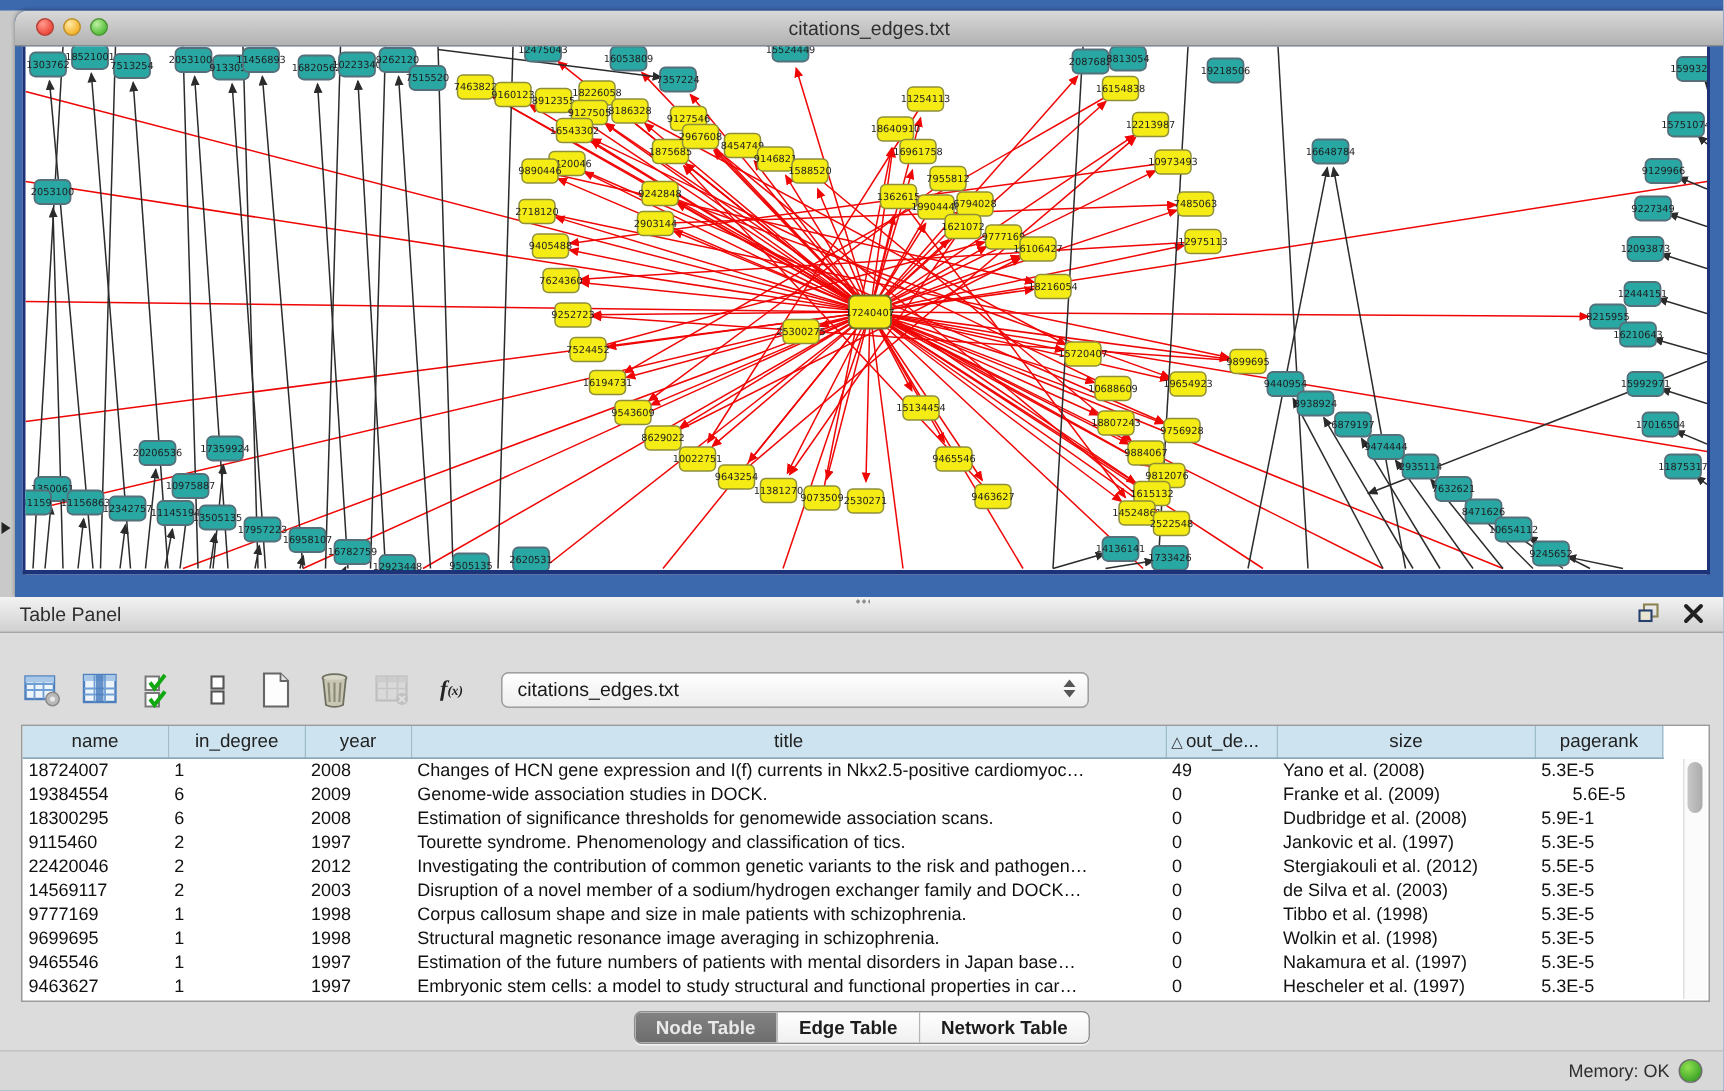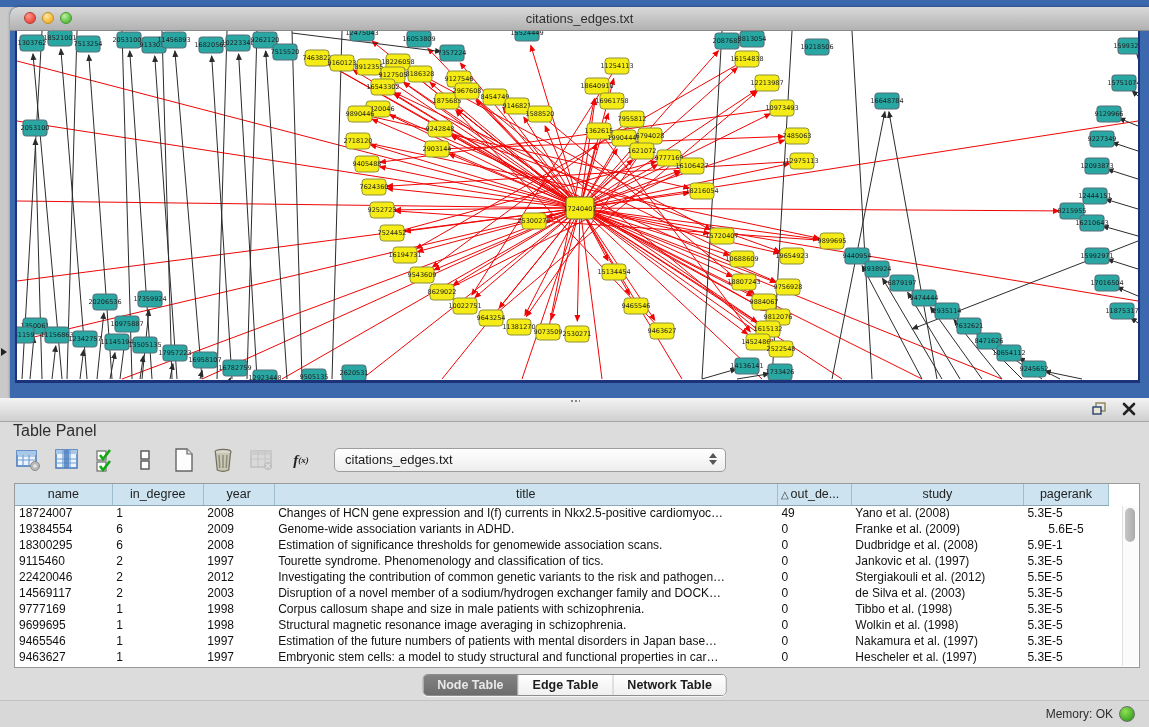"Table Panel" .panel-title { font-size: 16px -> 13px; margin-top: 20px -> none }
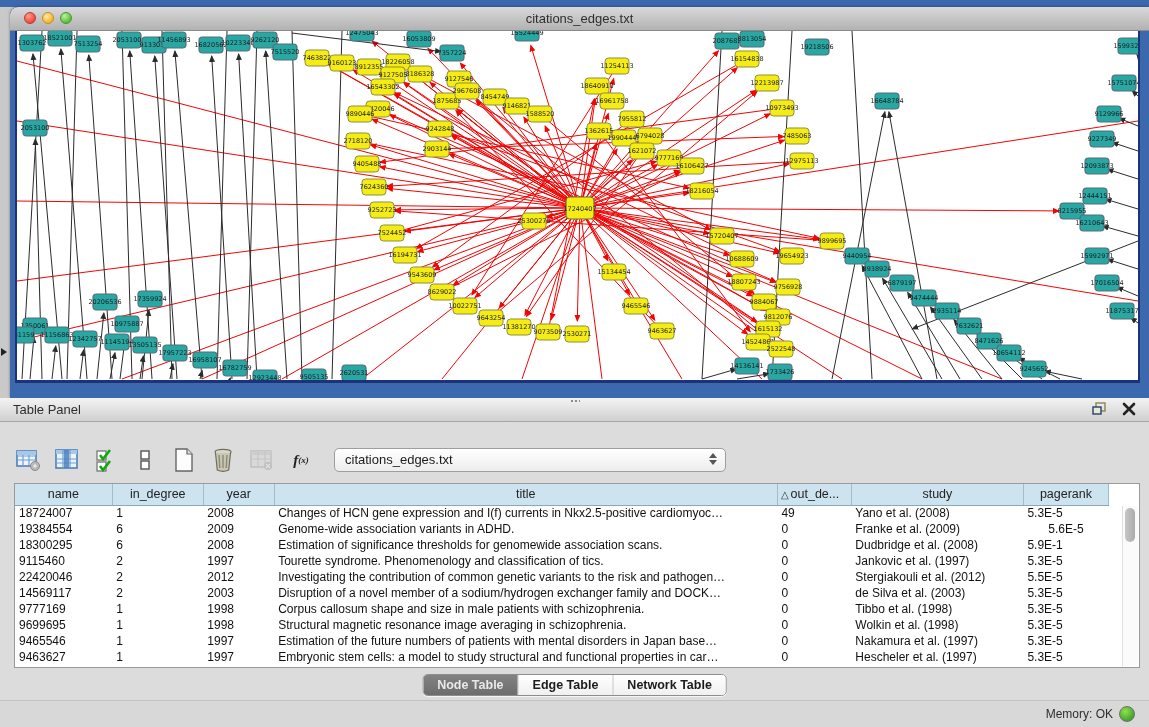"study" th { text: study -> size }
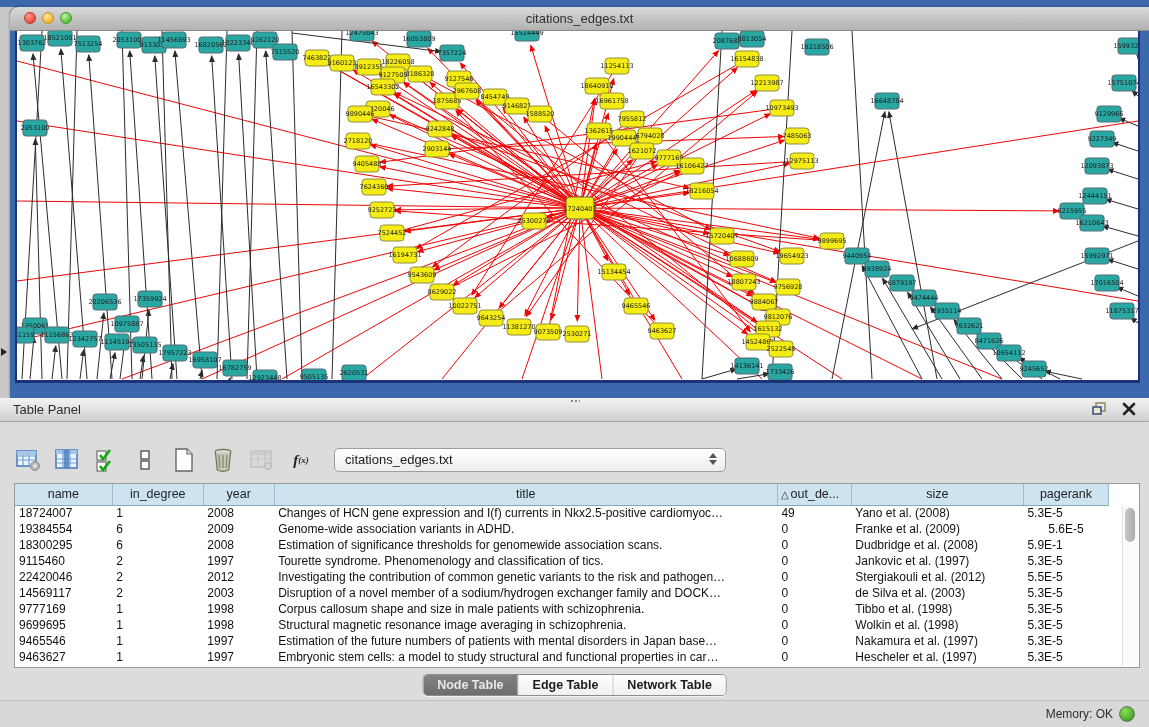"Genome-wide association variants in" td { text: variants in ADHD -> studies in DOCK }
